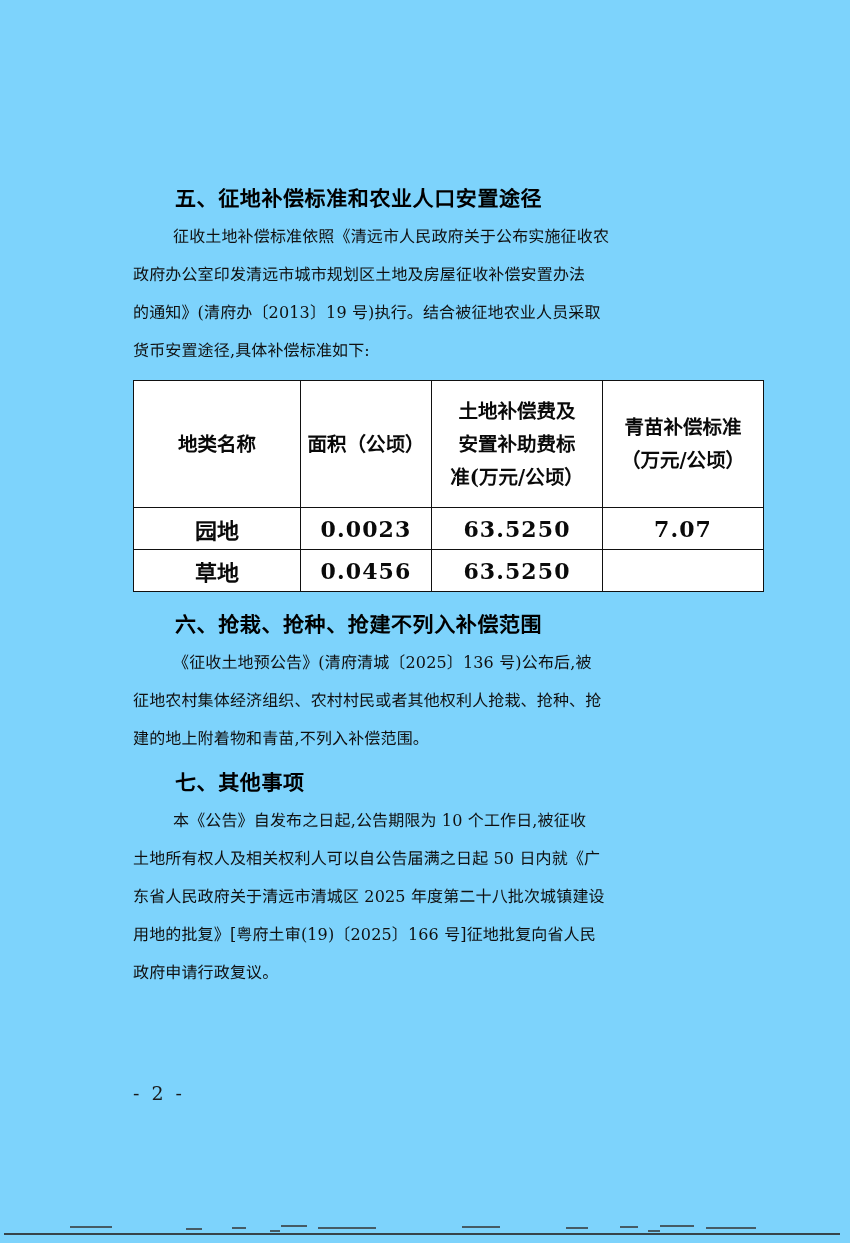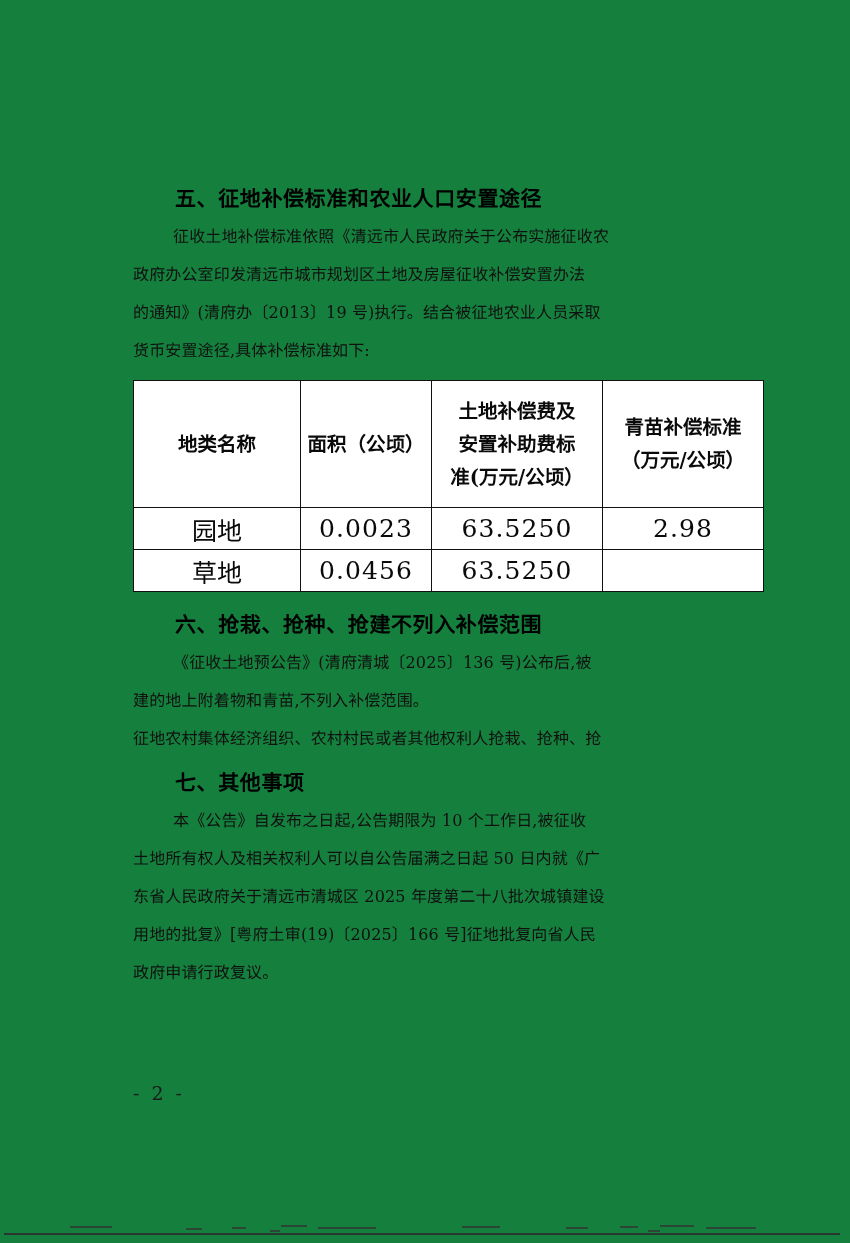"五、征地补偿标准和农业人口安置途径" .page { background: #15803d -> #7dd3fc }
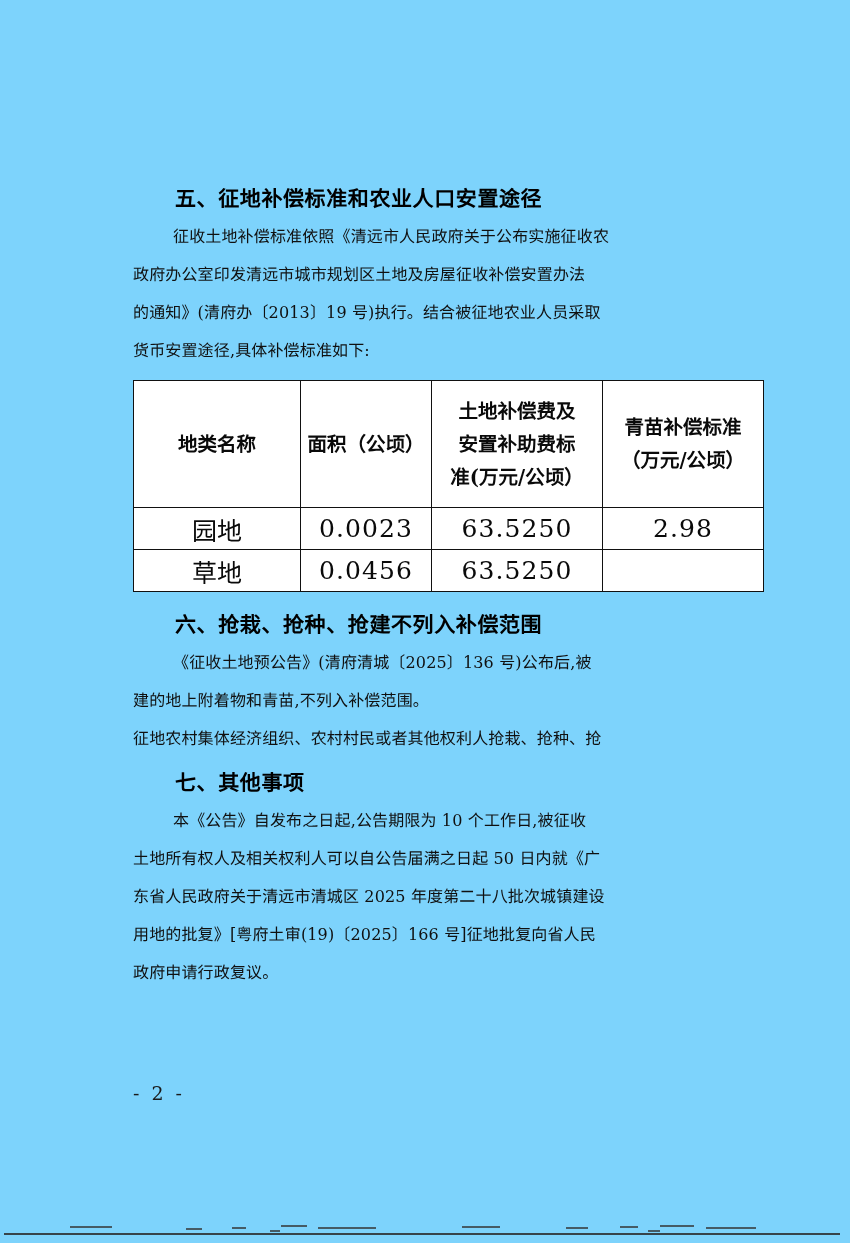"园地" .comp-table tbody td { font-size: 25px -> 22px; font-weight: normal -> bold }
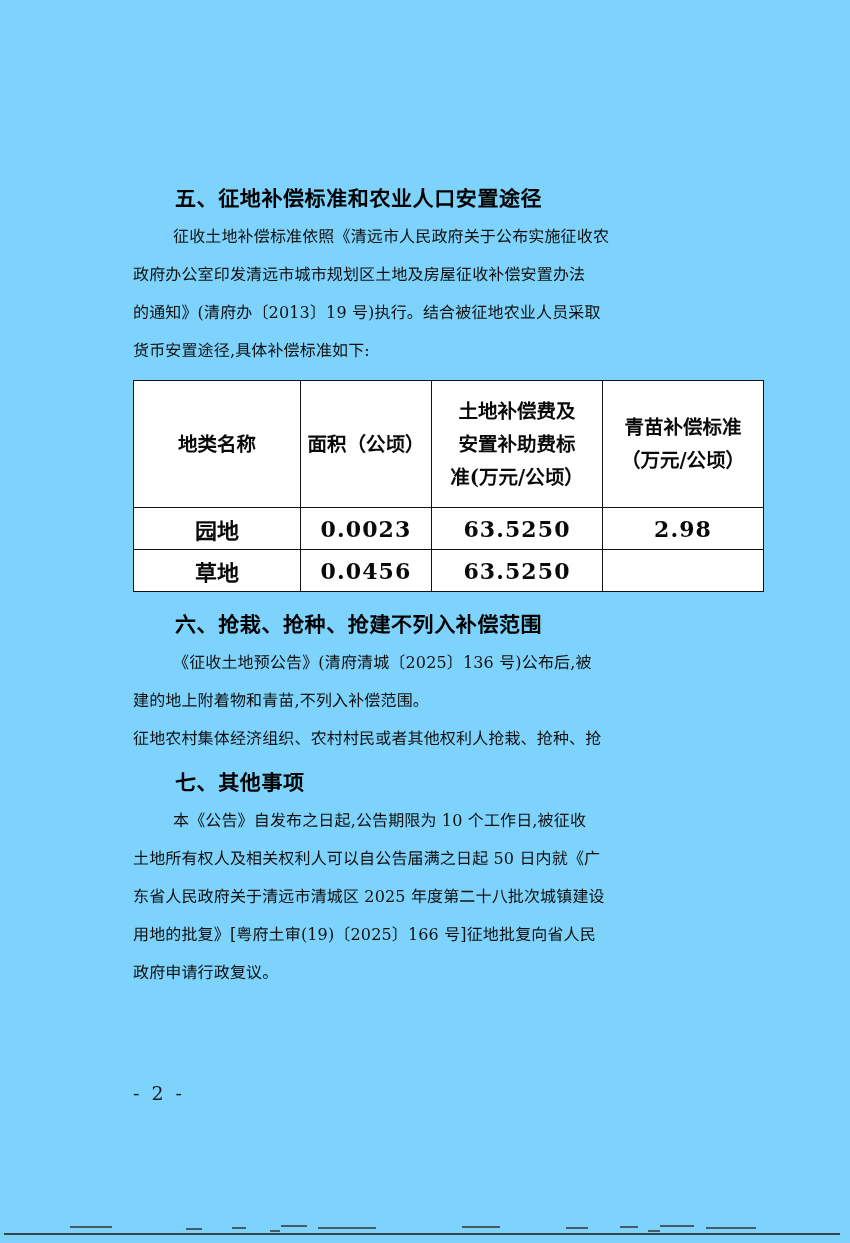"2.98" td.num { text: 2.98 -> 7.07 }
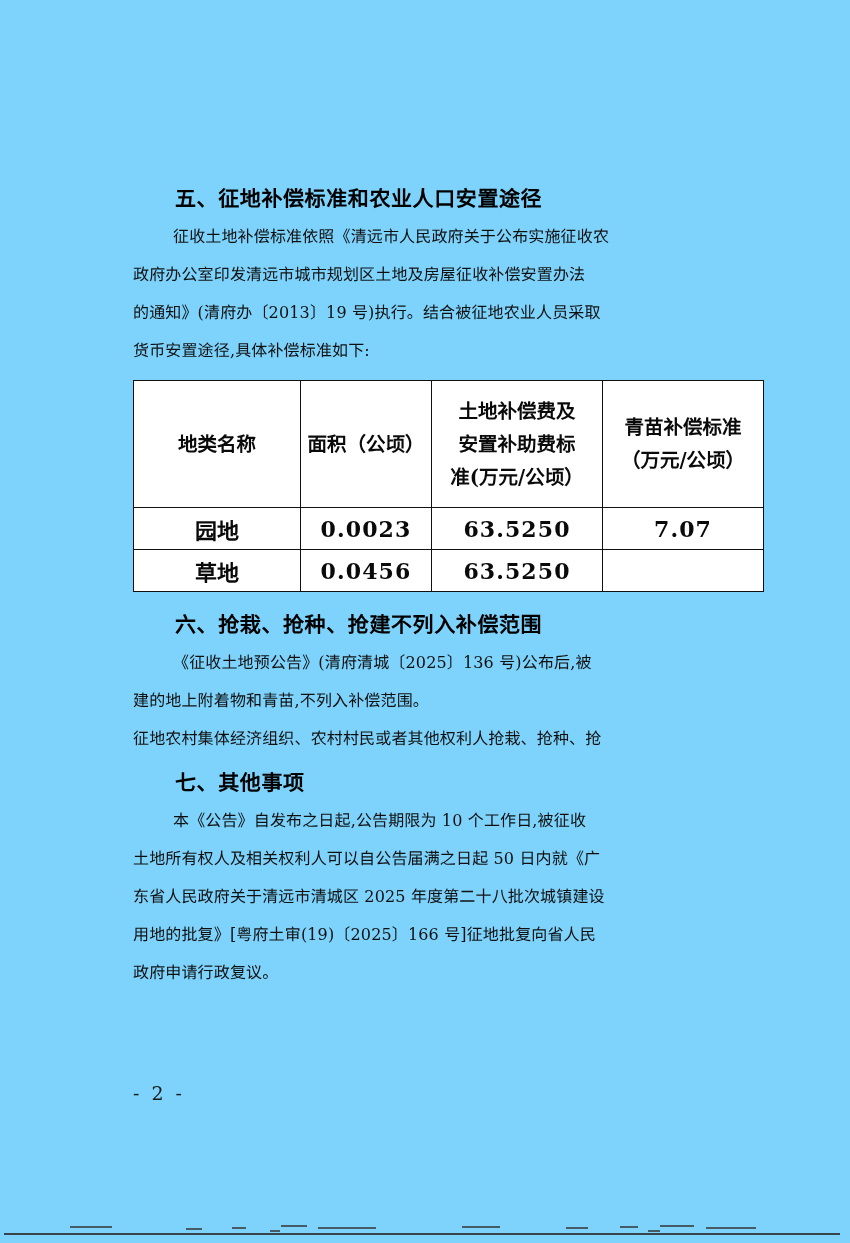"建的地上附着物和青苗,不列入补偿范围。" span.ln { order: before "征地农村集体经济组织、农村村民或者其他权利人抢栽、抢种、抢" -> after "征地农村集体经济组织、农村村民或者其他权利人抢栽、抢种、抢" }
